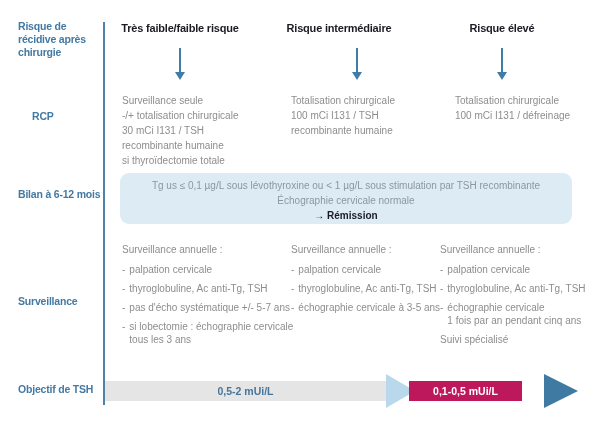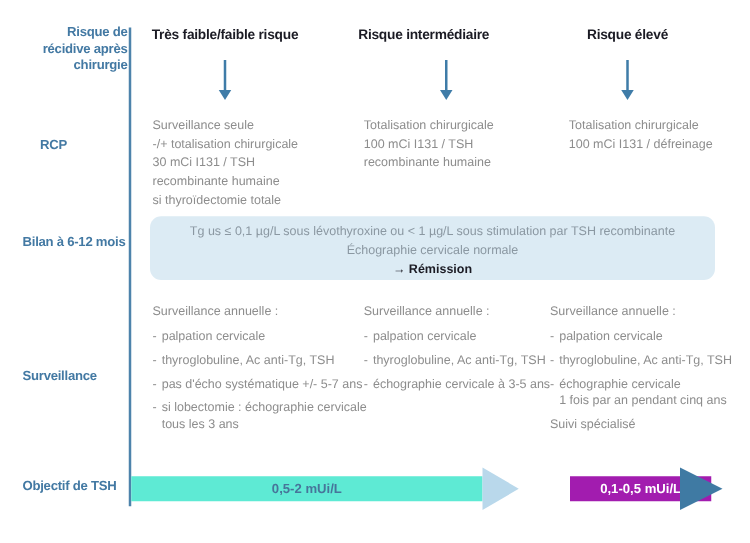"Risque de récidive après chirurgie" div.row-label { text-align: right -> none }
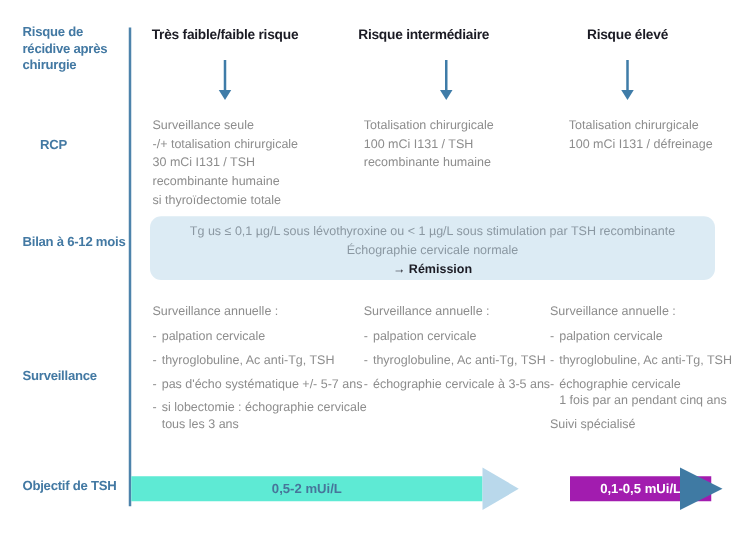"0,5-2 mUi/L" .arrow-light { background: #5eead4 -> #e5e5e5 }
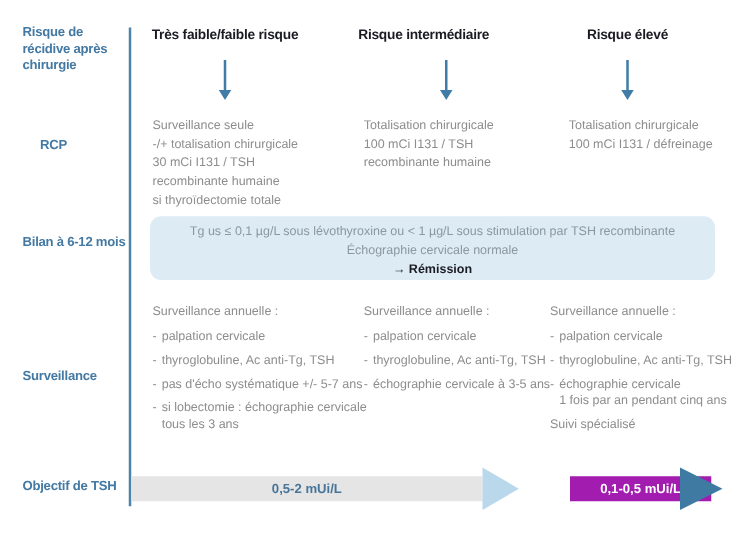"0,1-0,5 mUi/L" .arrow-dark { background: #a21caf -> #be185d; left: 456px -> 409px }
